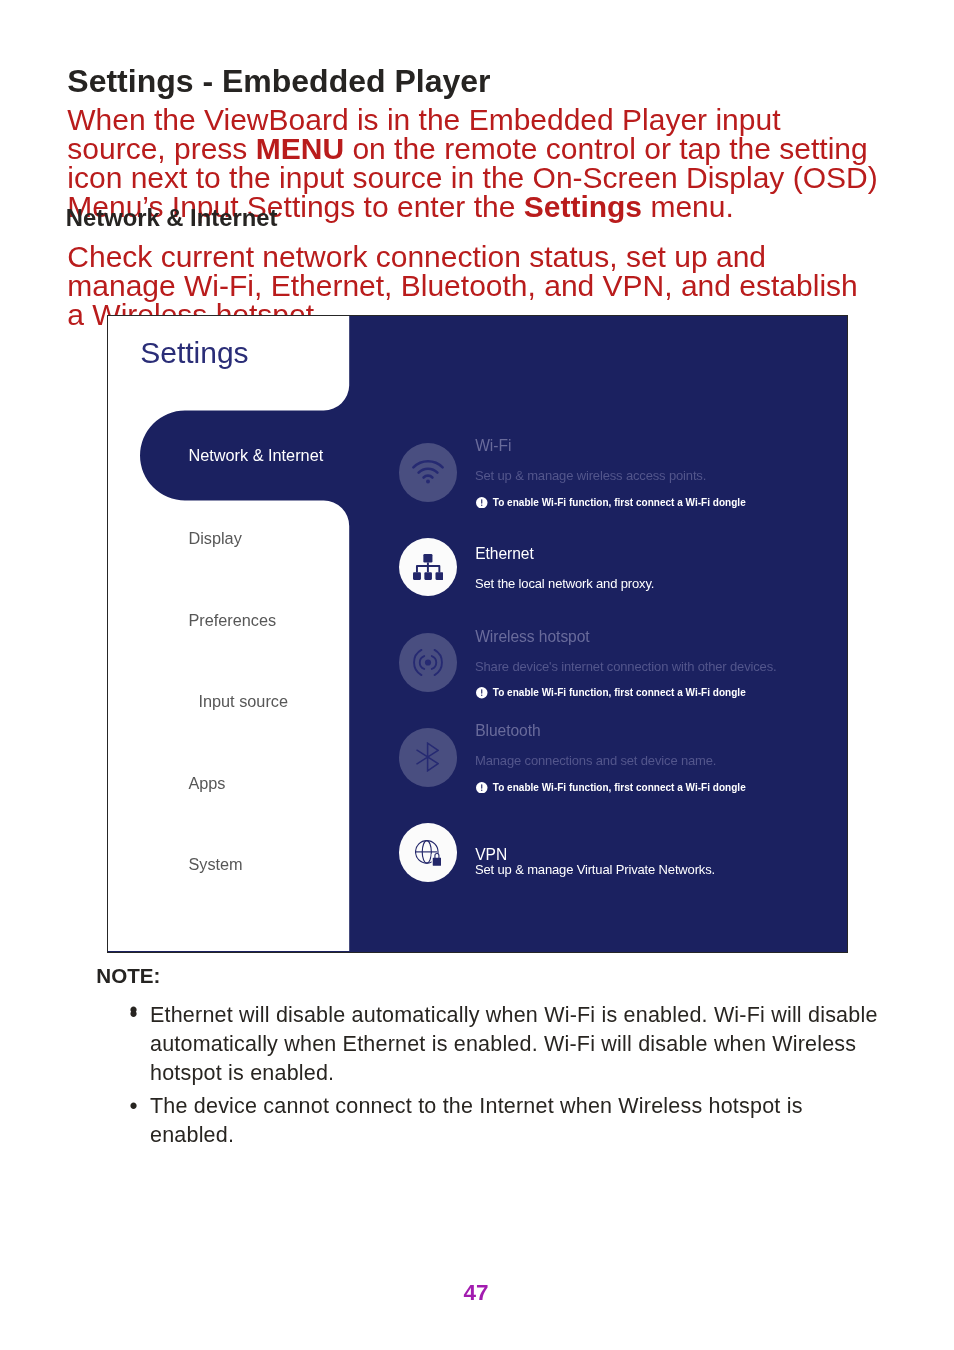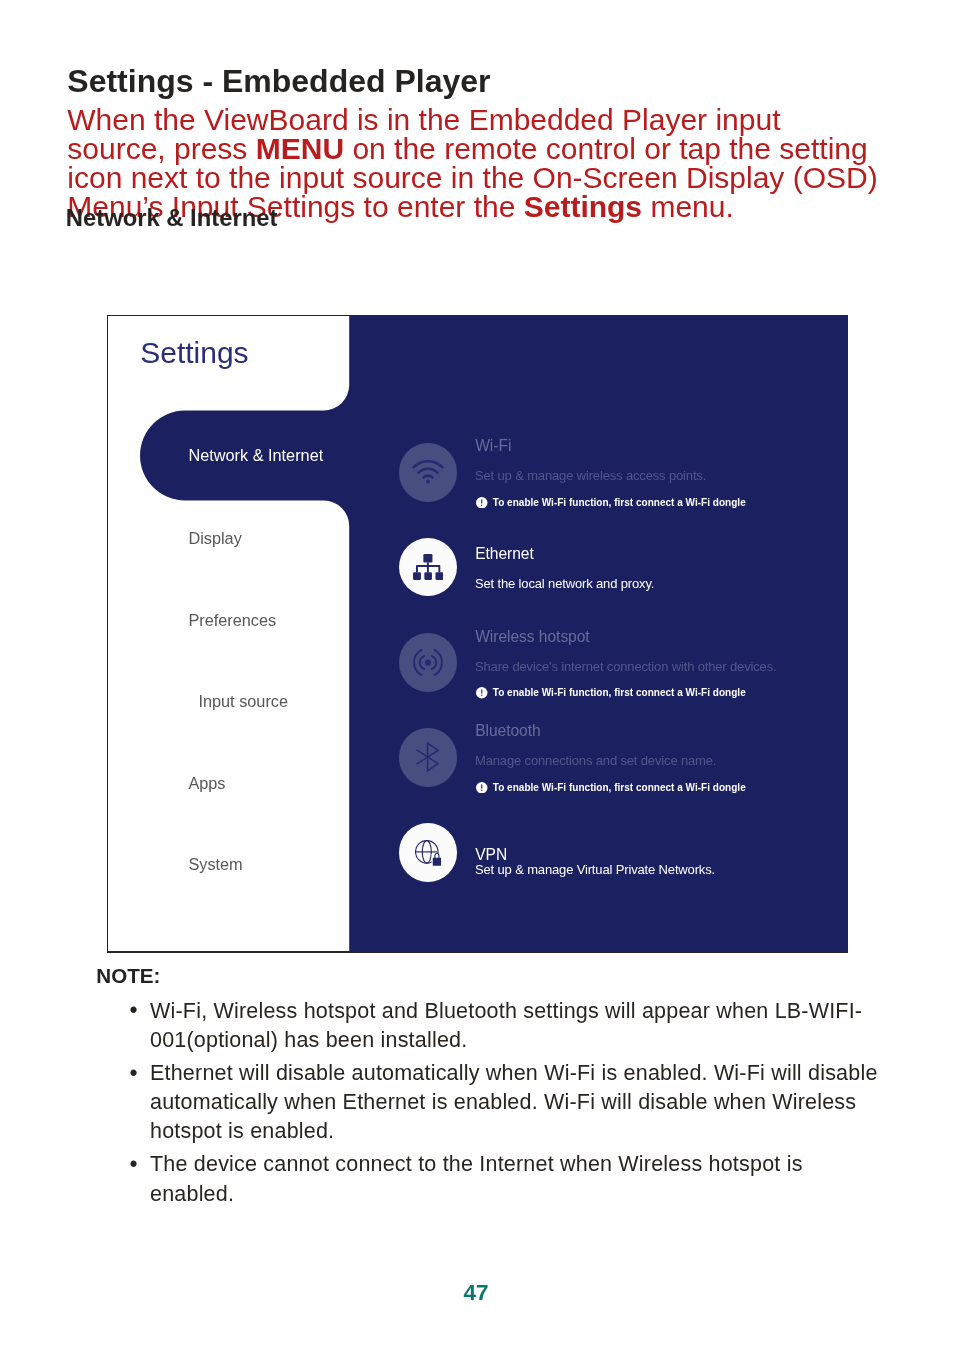"Check current network connection status," div.para { html: none -> <div>Check current network connection status, set up and manage Wi-Fi, Ethernet, Bluetooth, and VPN, and establish a Wireless hotspot.</div> }
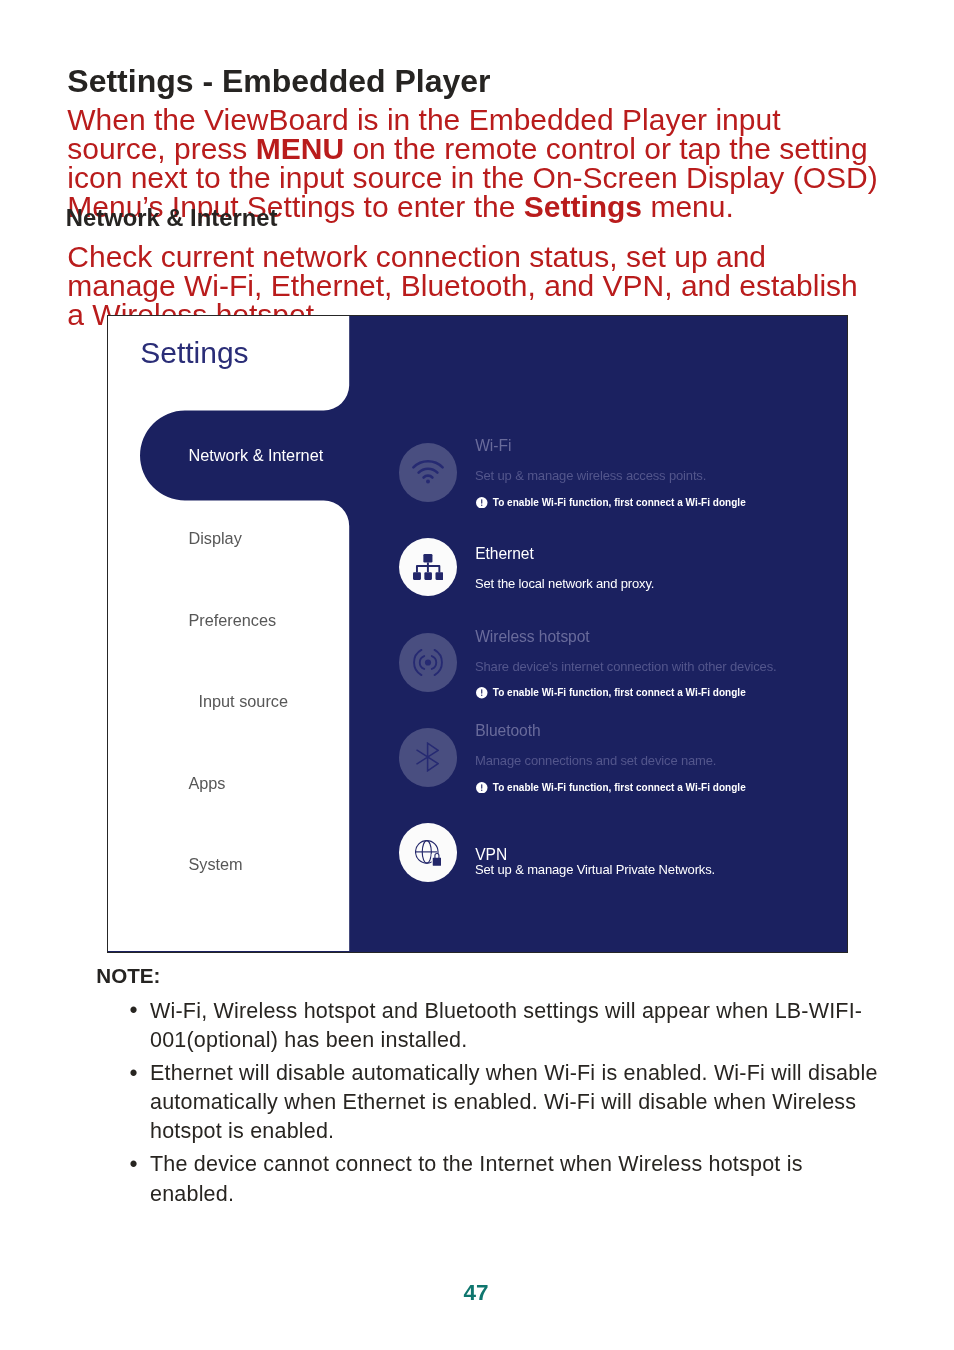"Wi-Fi, Wireless hotspot and Bluetooth" span { html: <span>Wi-Fi, Wireless hotspot and Bluetooth settings will appear when LB-WIFI-001(optional) has been installed.</span> -> none }
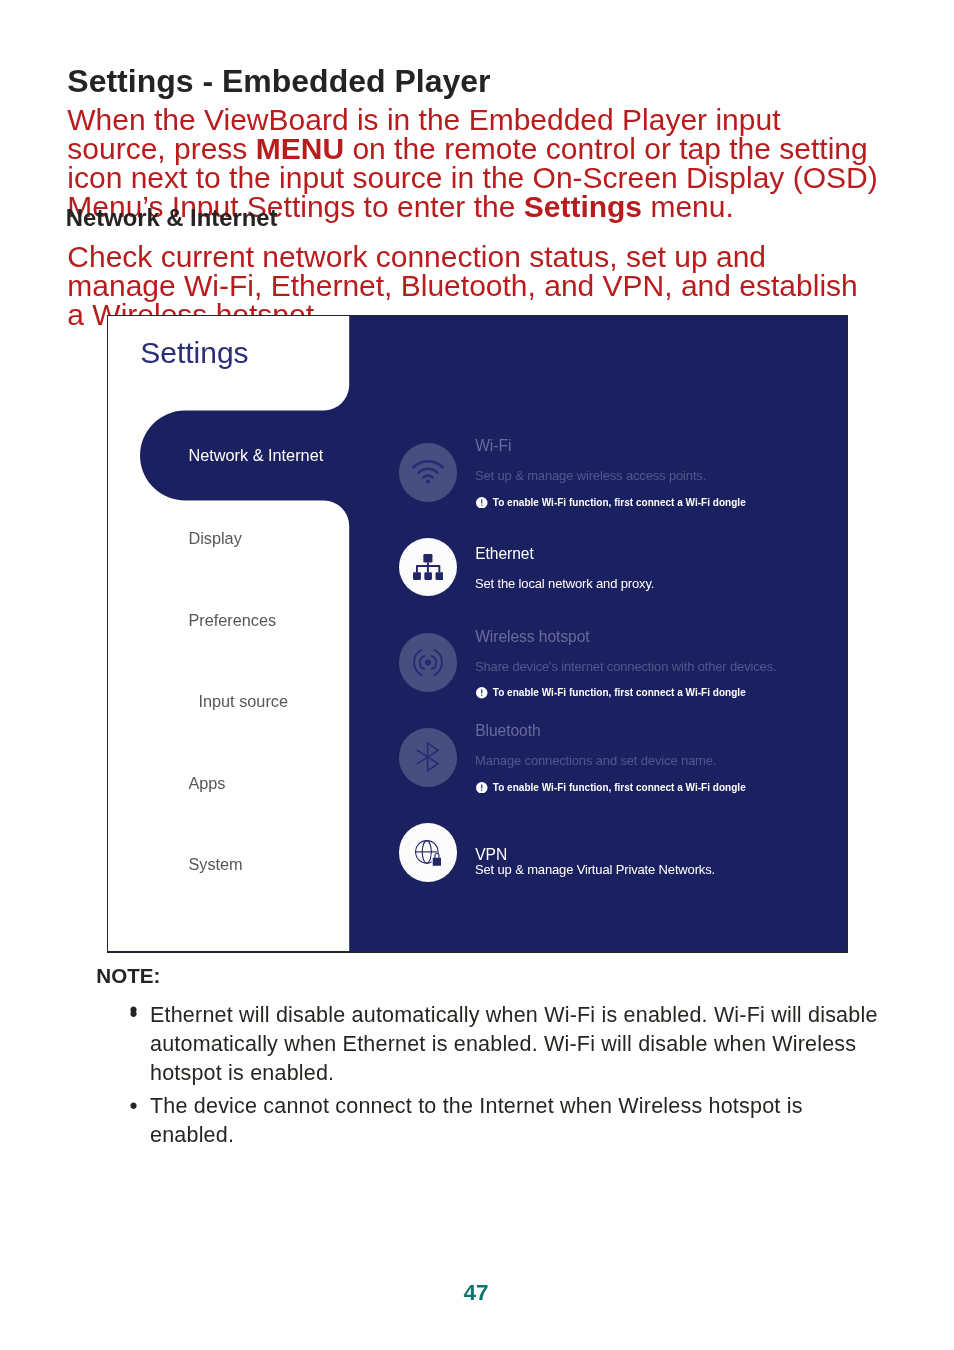"47" .pageno { color: #0f766e -> #a21caf }
